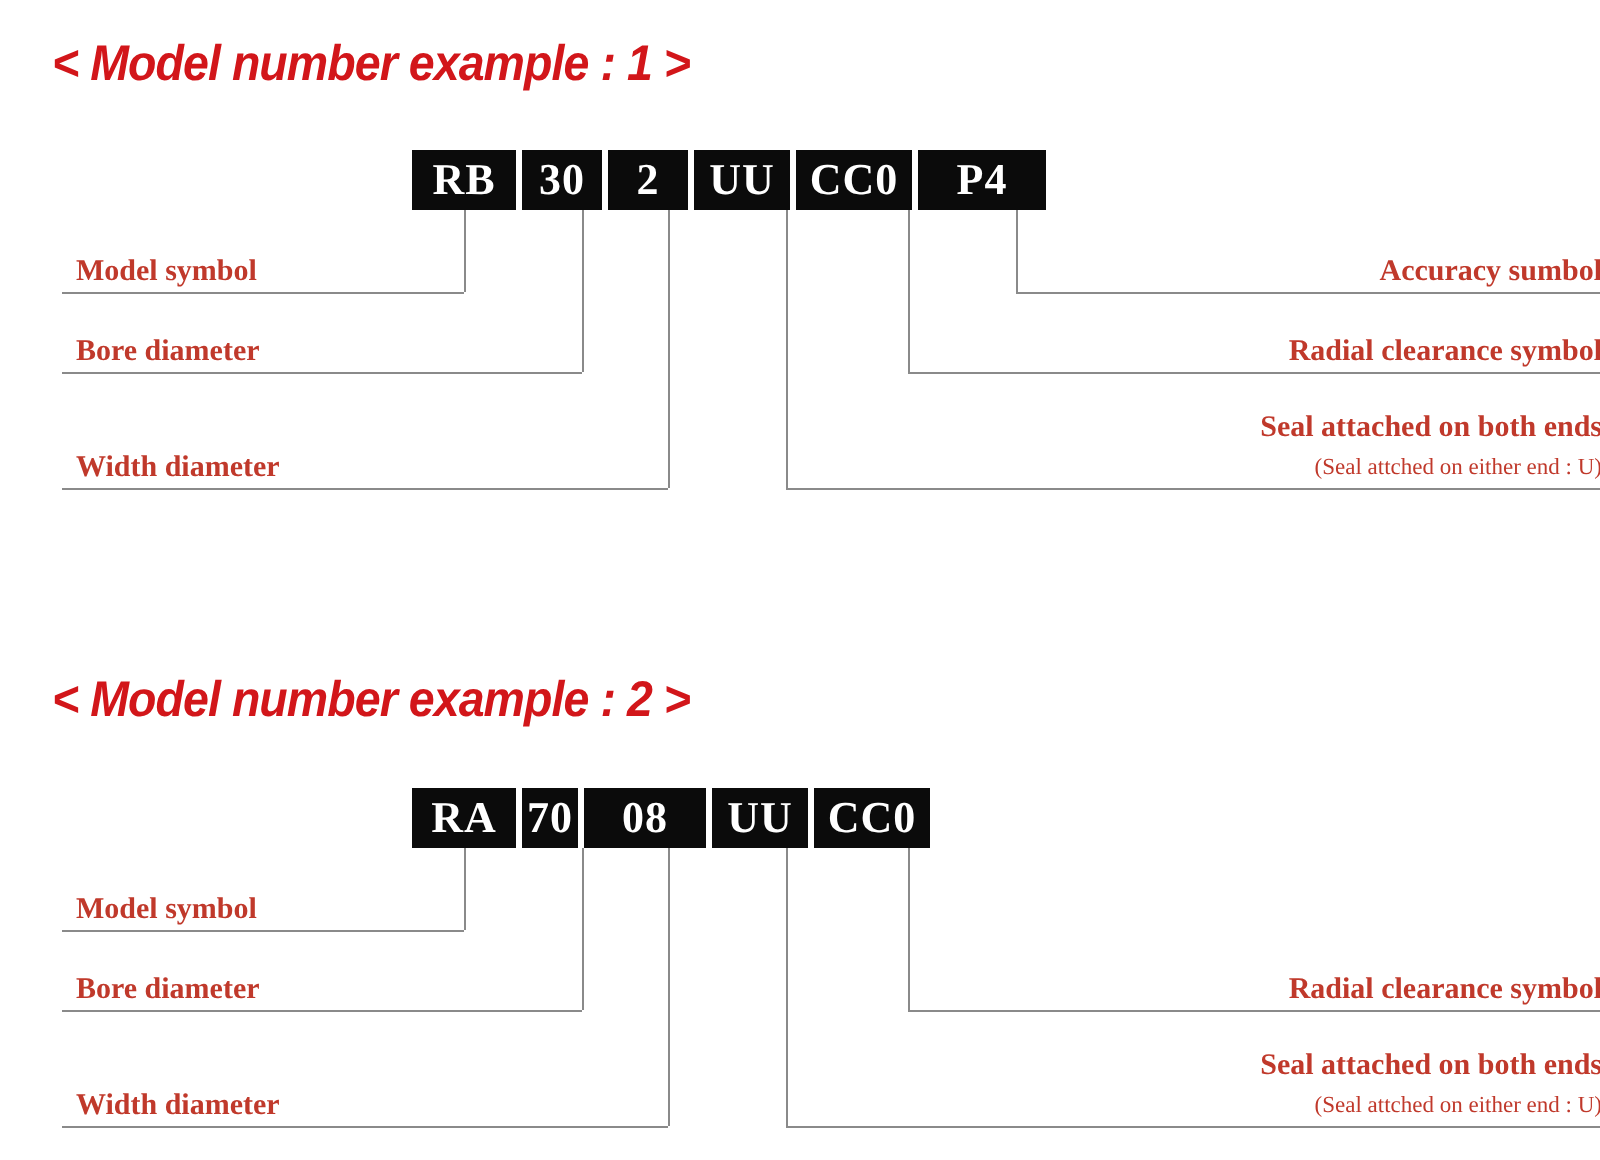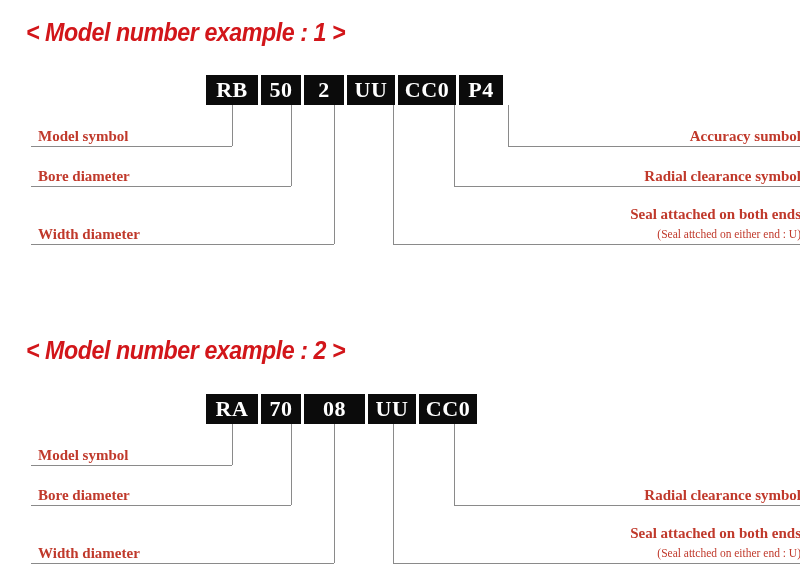"50" div.code-box { text: 50 -> 30 }
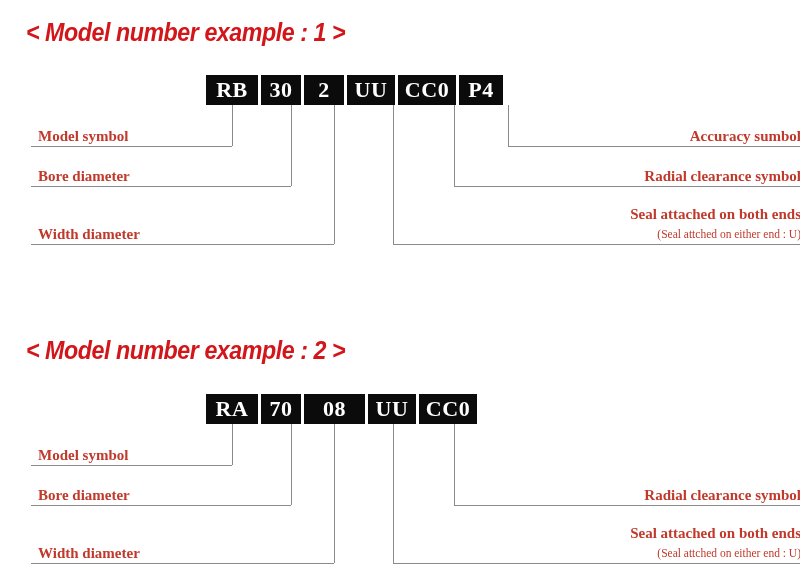"P4" div.code-box { width: 44px -> 64px }
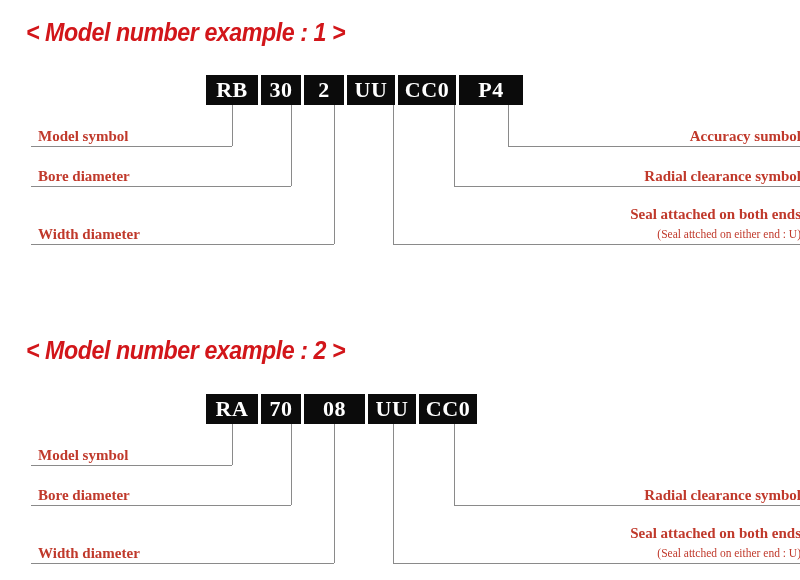"70" div.code-box { width: 40px -> 28px }
